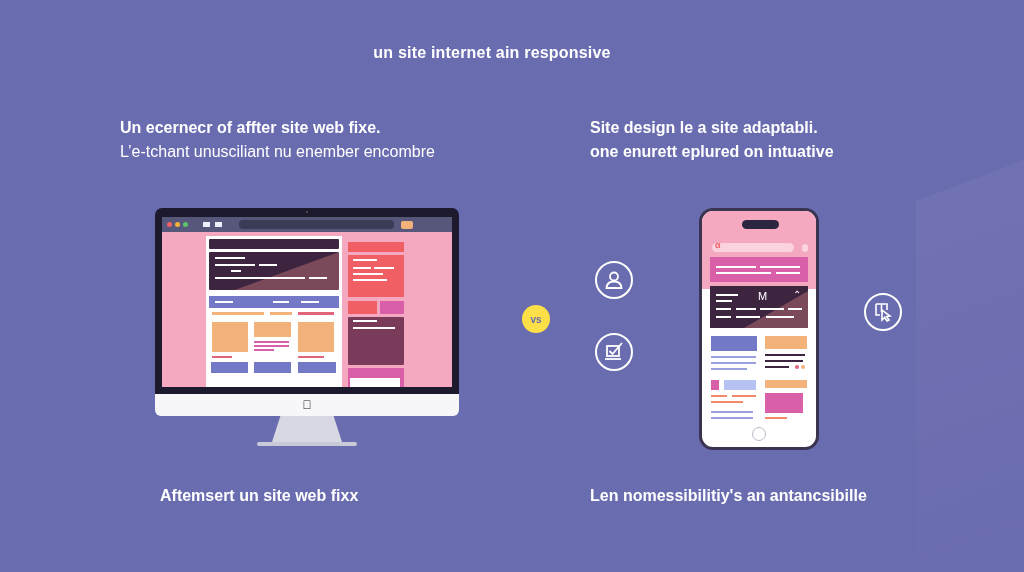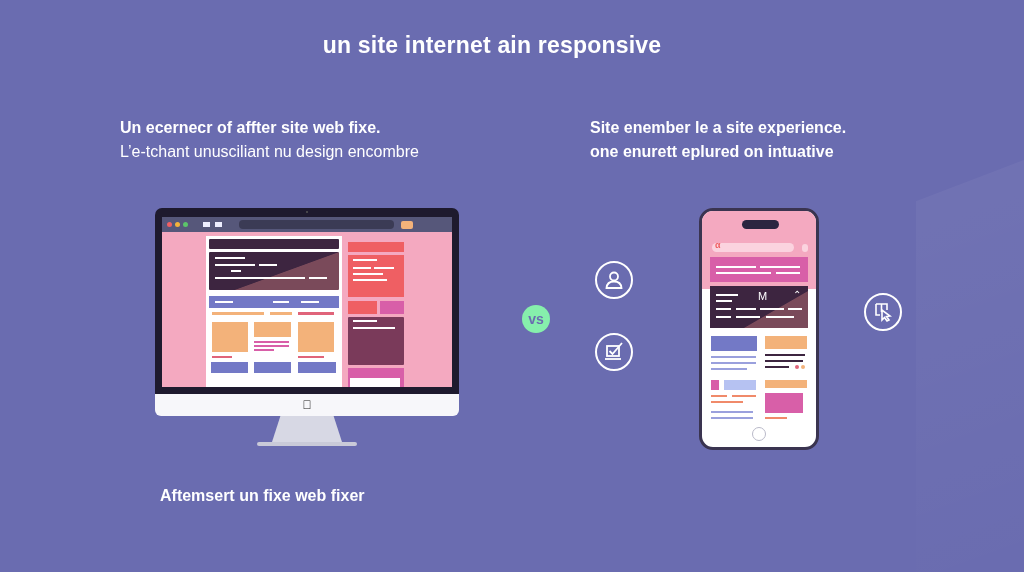"un site internet ain responsive" .title { font-size: 23px -> 16px; top: 32px -> 44px }
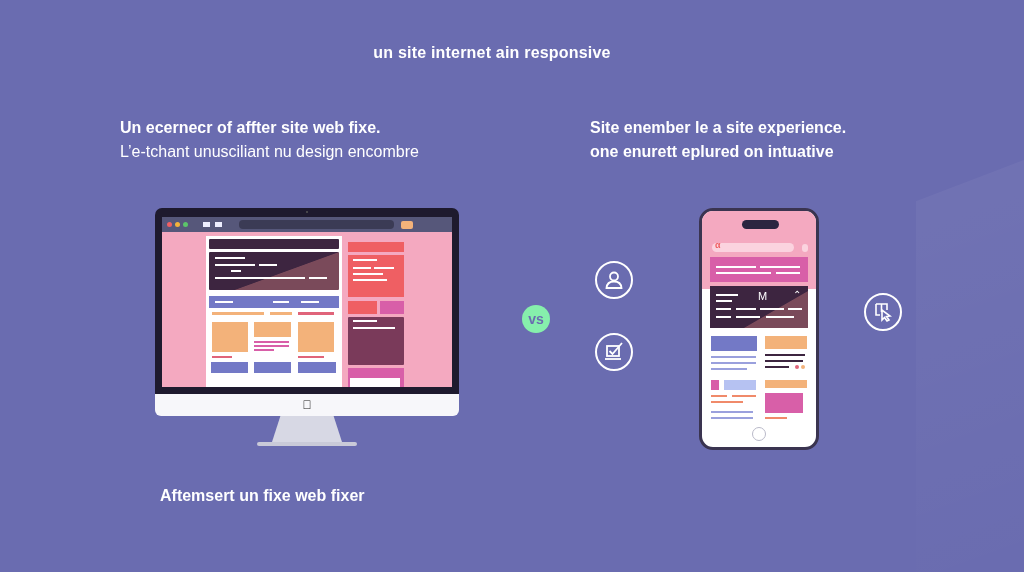"Site enember le a site" div.l1 { text: enember le a site experience -> design le a site adaptabli }
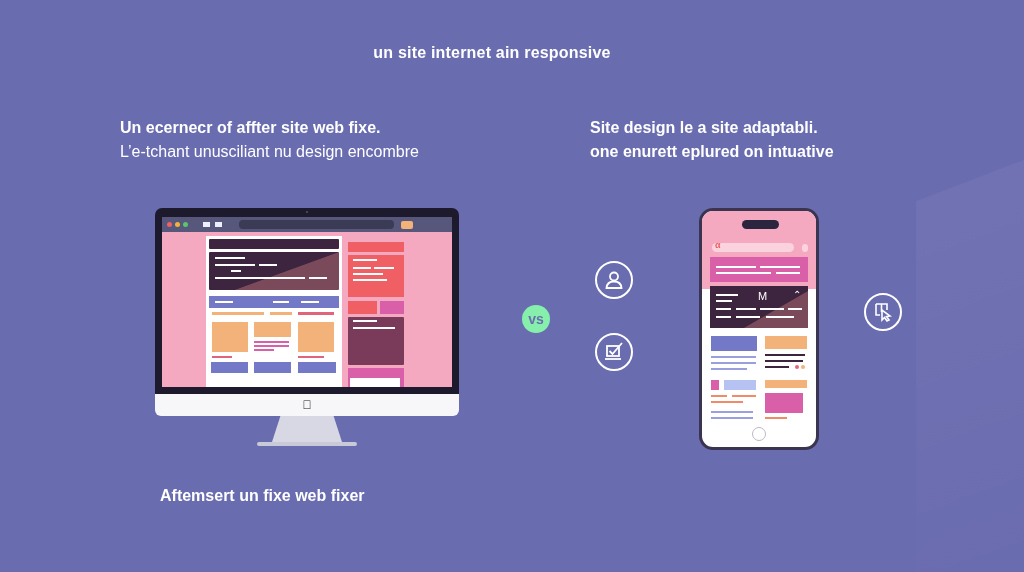"L’e-tchant unusciliant nu design" div.l2 { text: design -> enember }
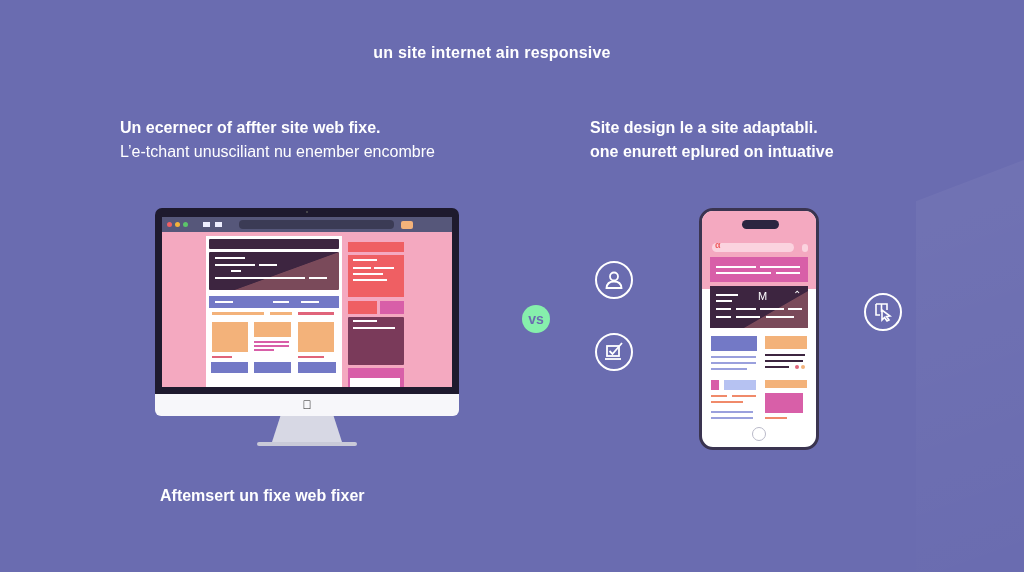"vs" .vs { background: #86efac -> #fde047; font-size: 14px -> 10px }
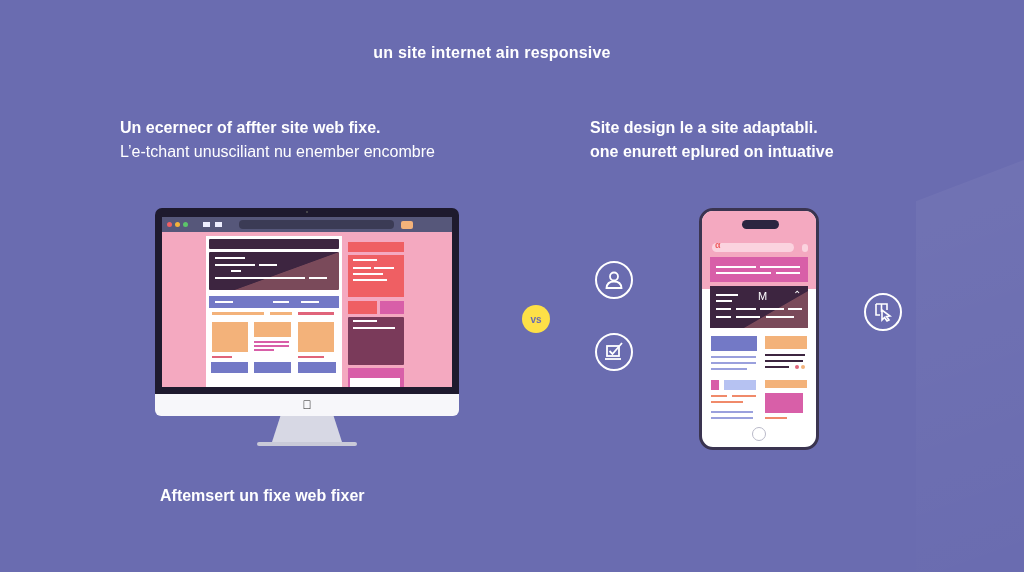"Aftemsert un fixe web fixer" div.l1 { text: fixe web fixer -> site web fixx }
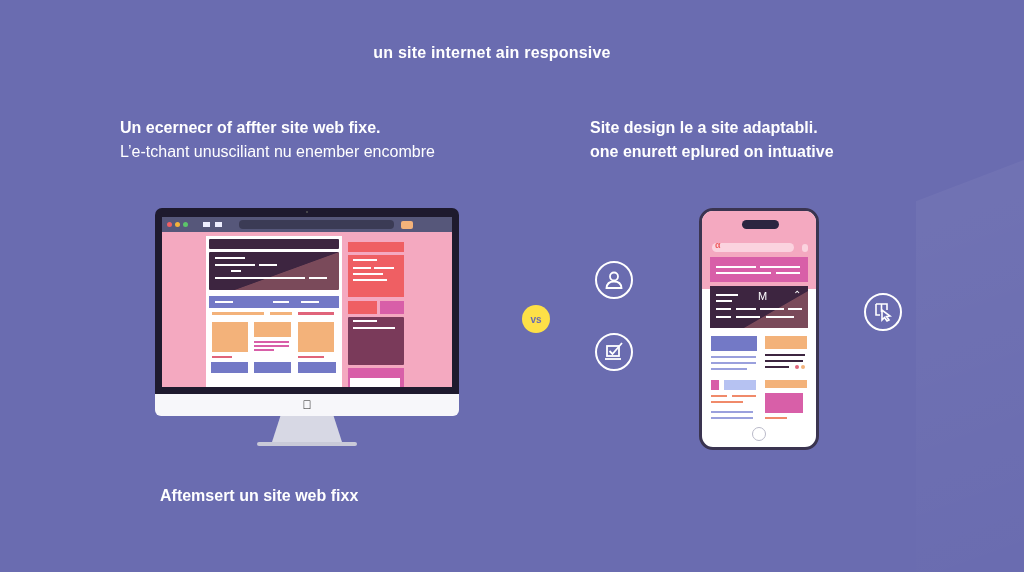"Len nomessibilitiy's an antancsibille" div.l1 { html: none -> <div>Len nomessibilitiy's an antancsibille</div> }
